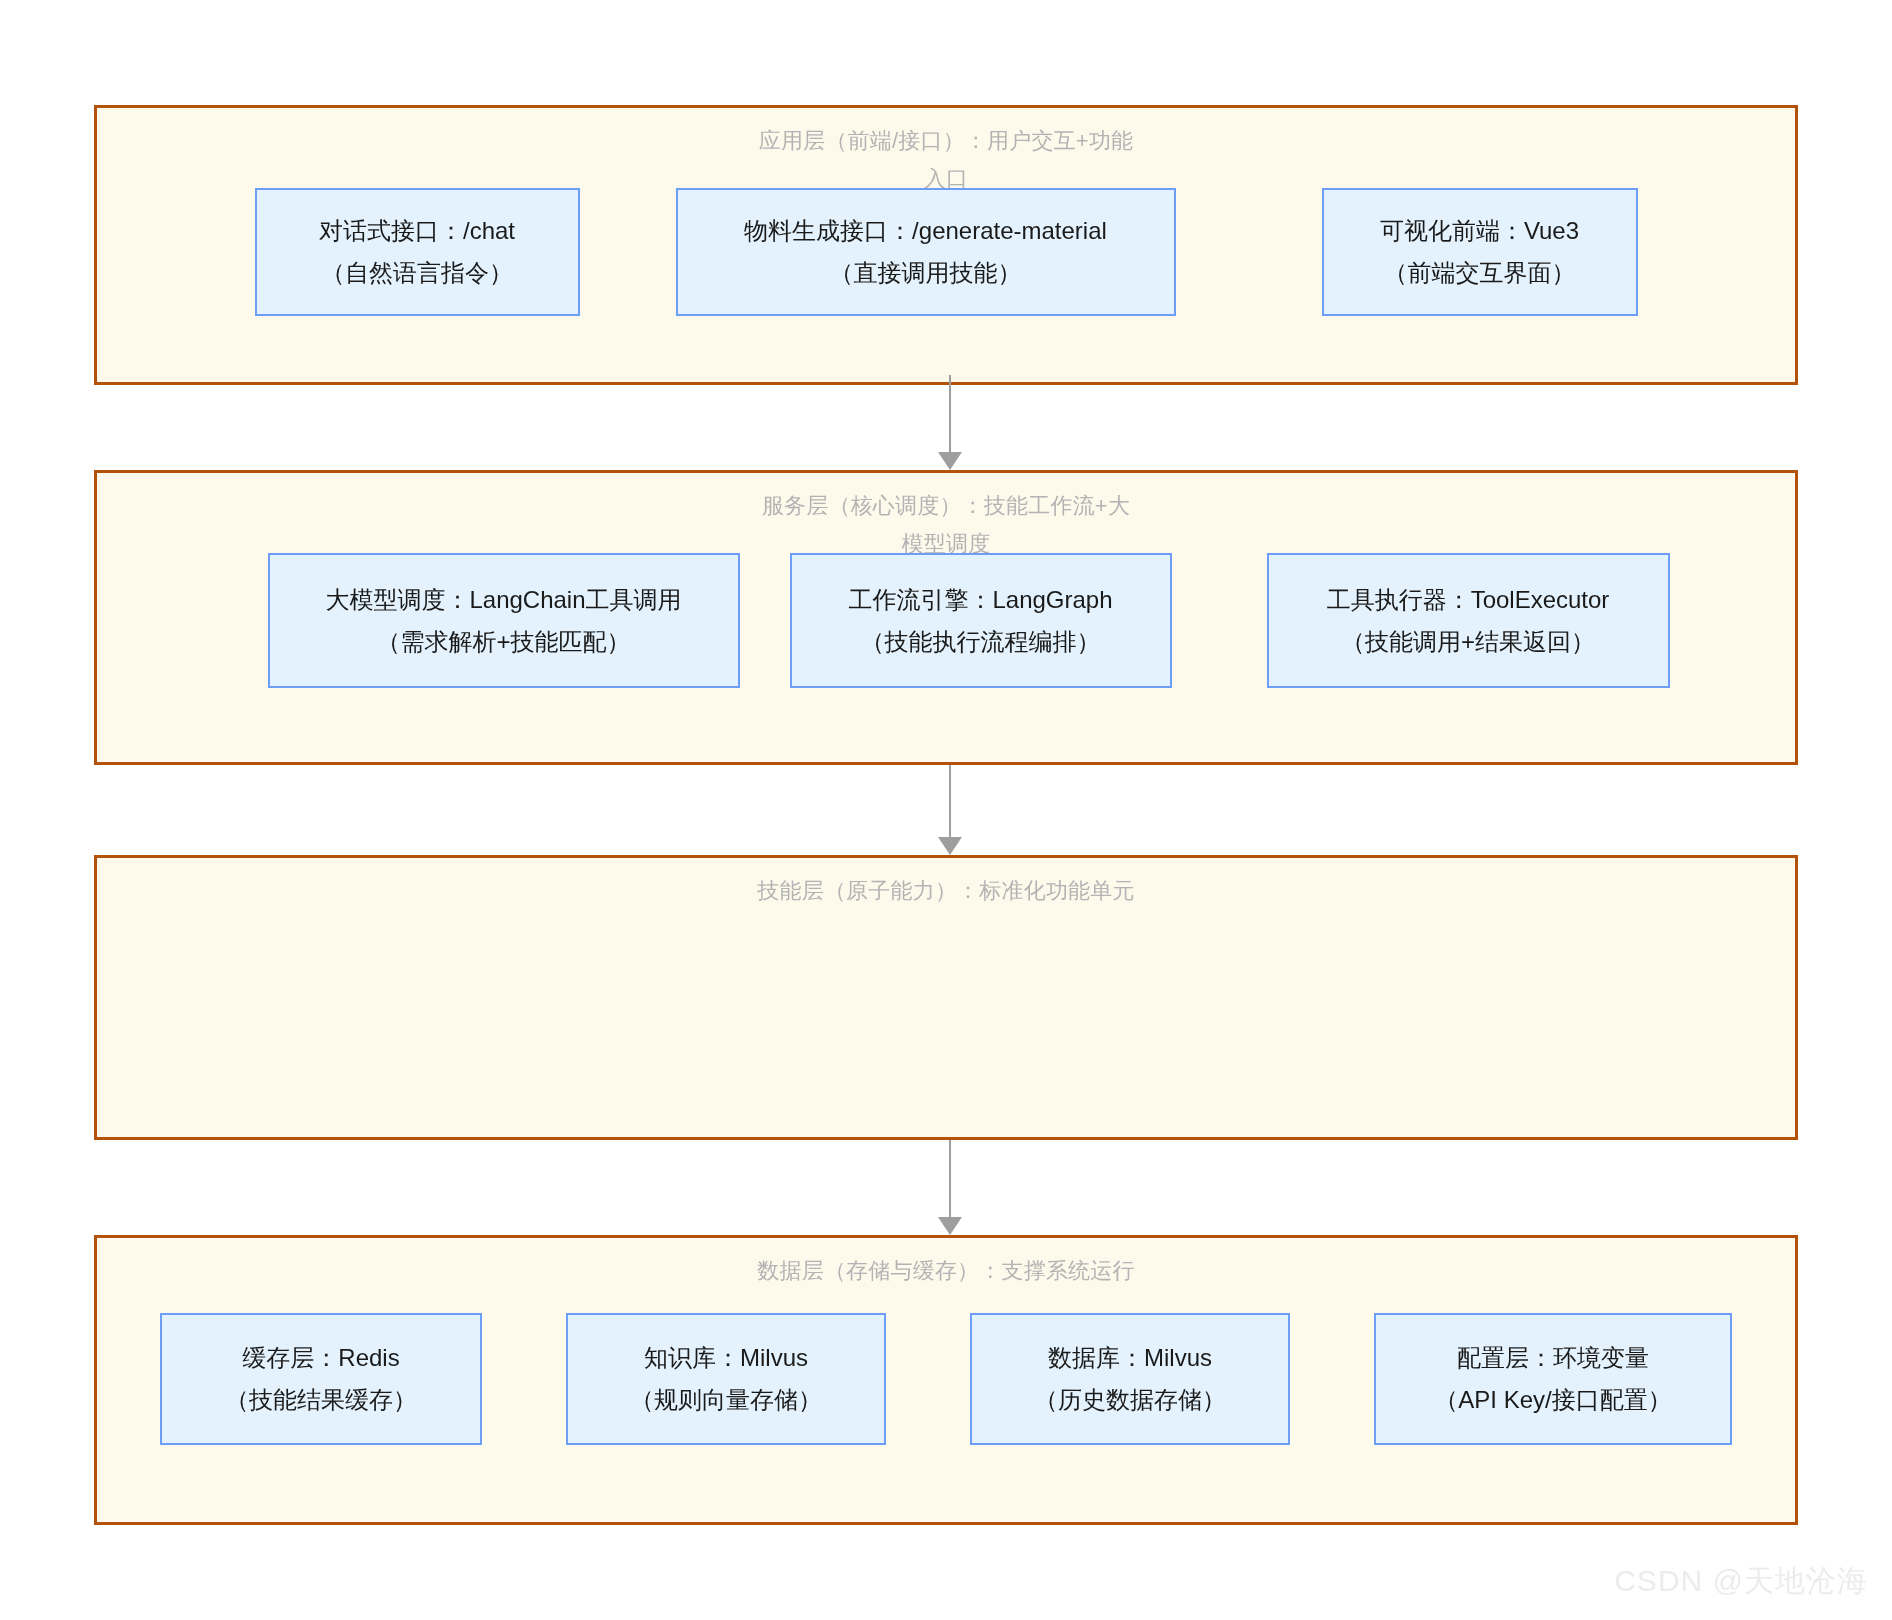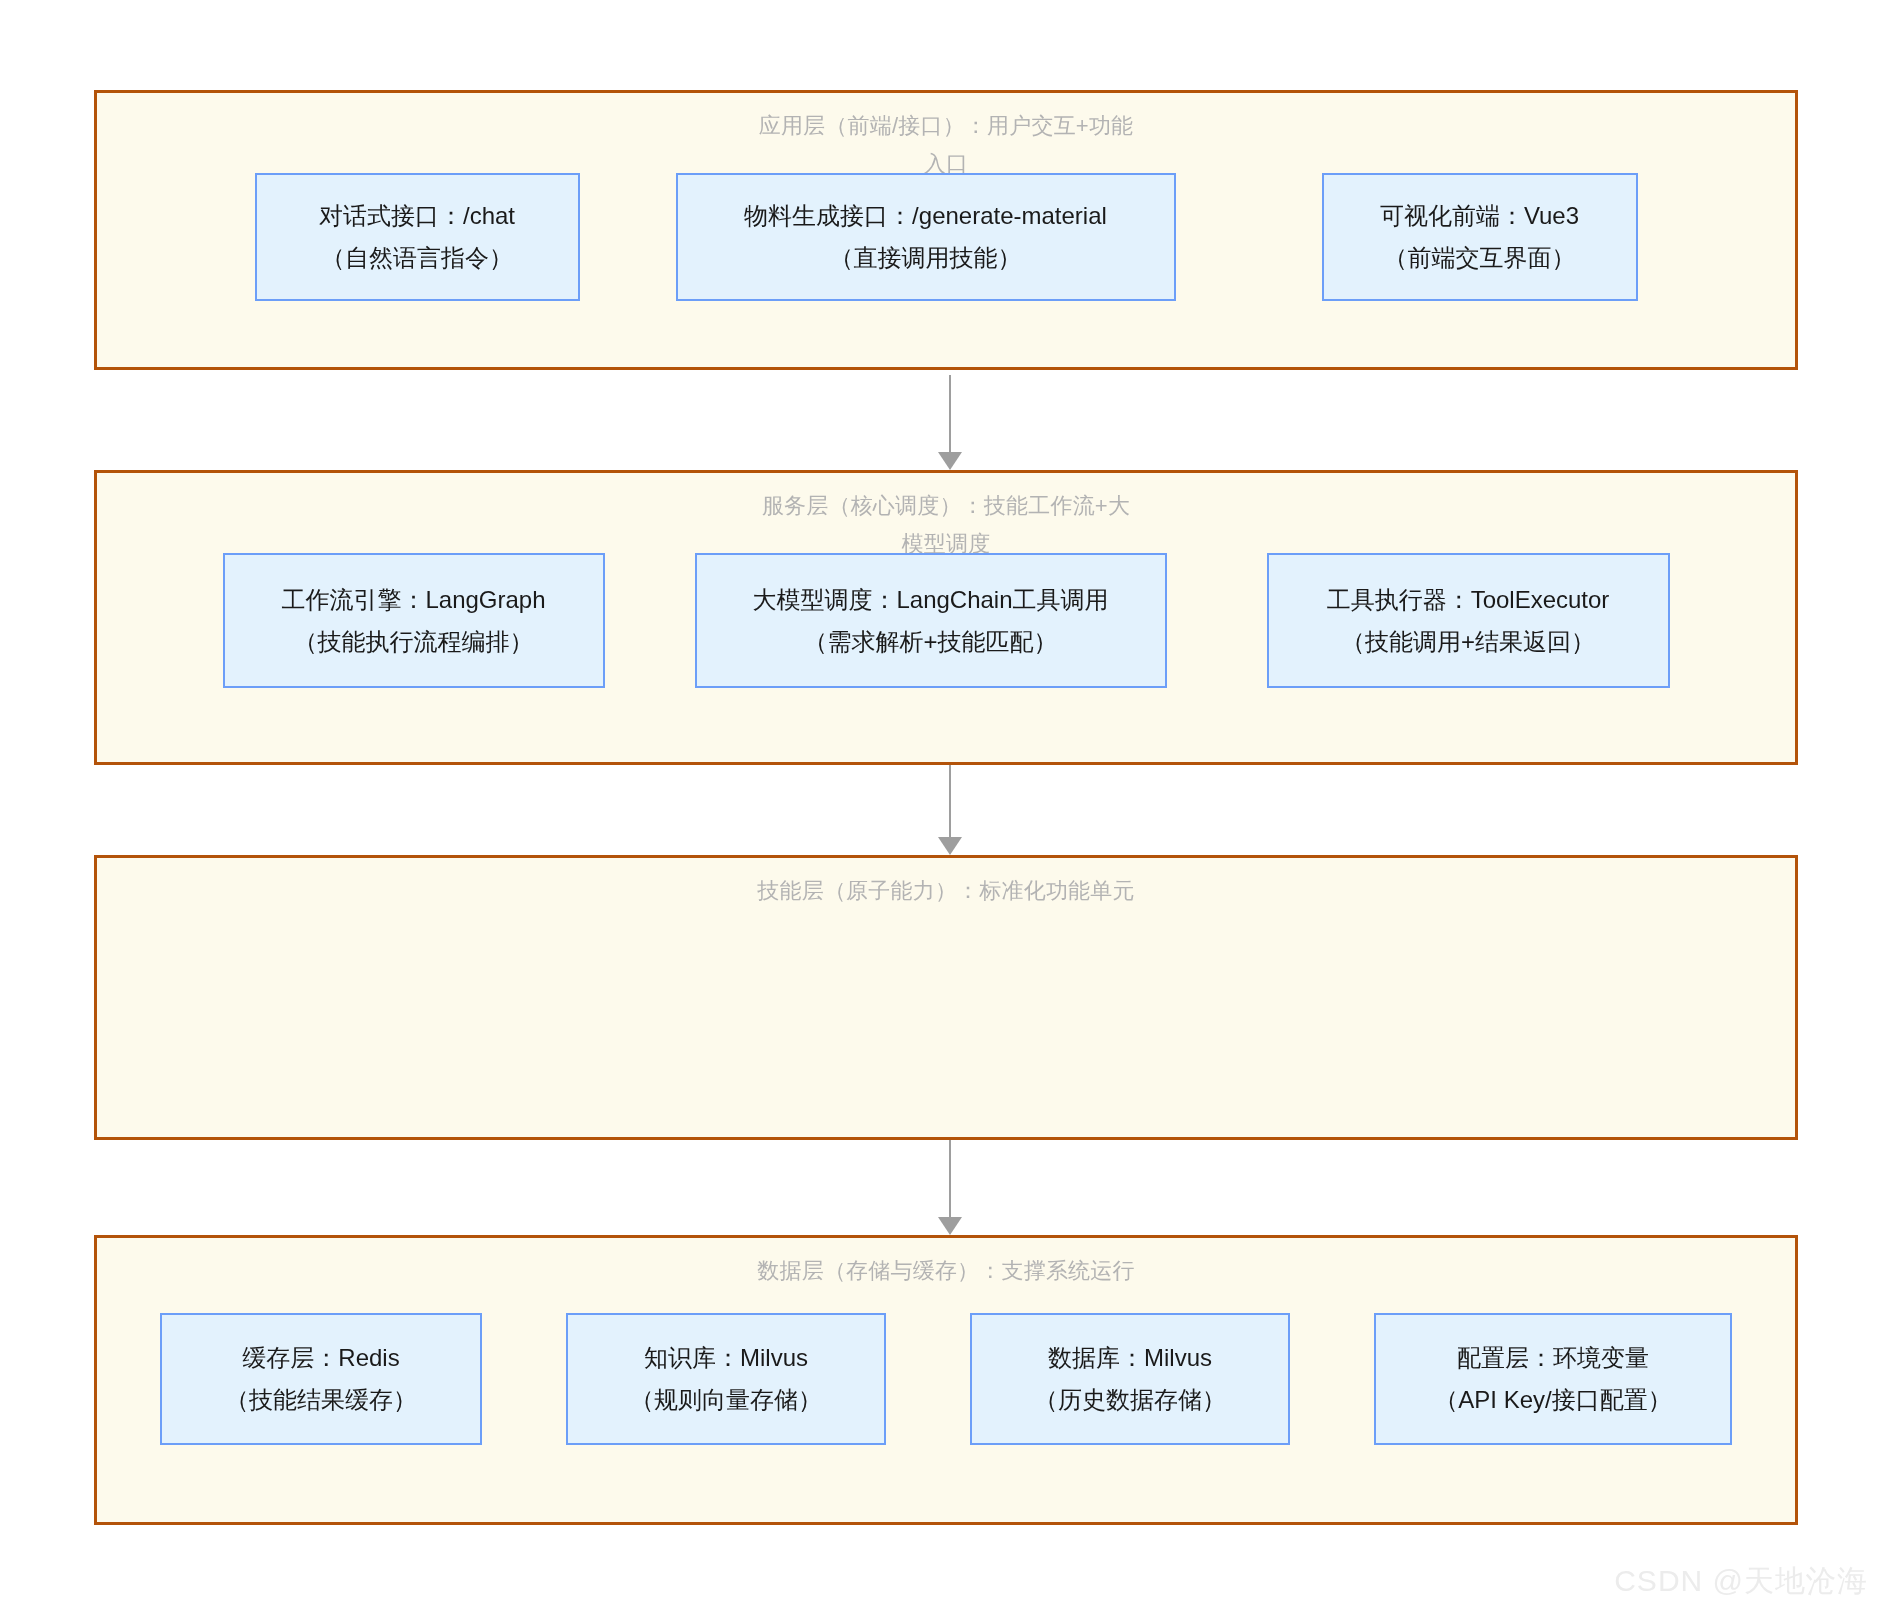"应用层（前端/接口）：用户交互+功能" div.layer { top: 90px -> 105px }
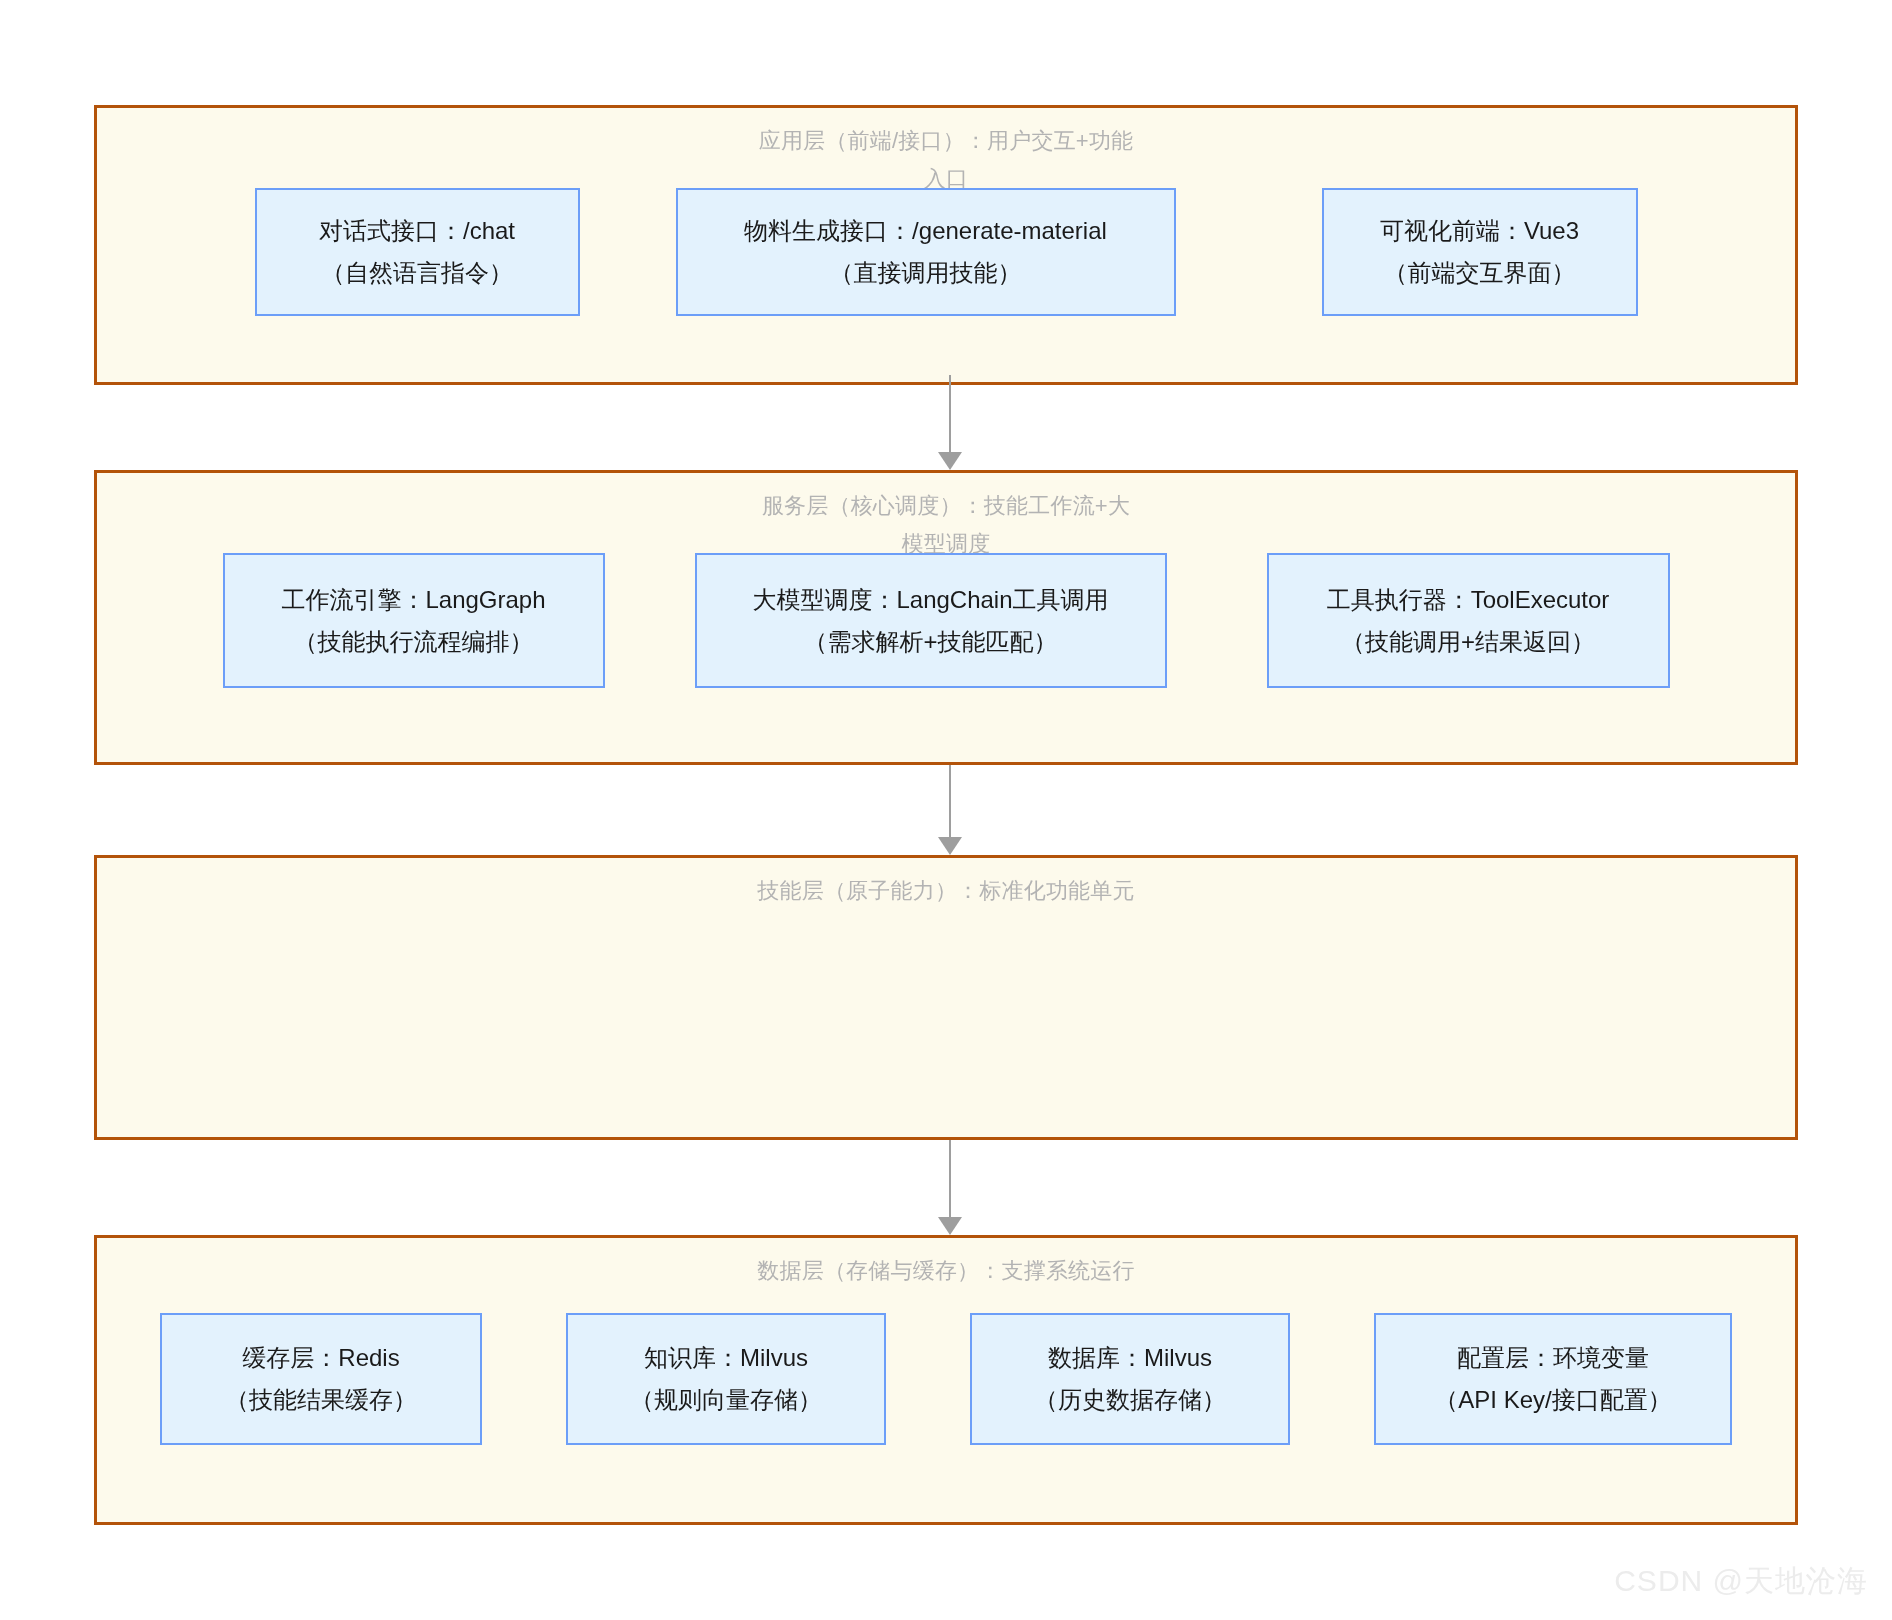"工作流引擎：LangGraph" div.node { order: before "大模型调度：LangChain工具调用" -> after "大模型调度：LangChain工具调用" }
